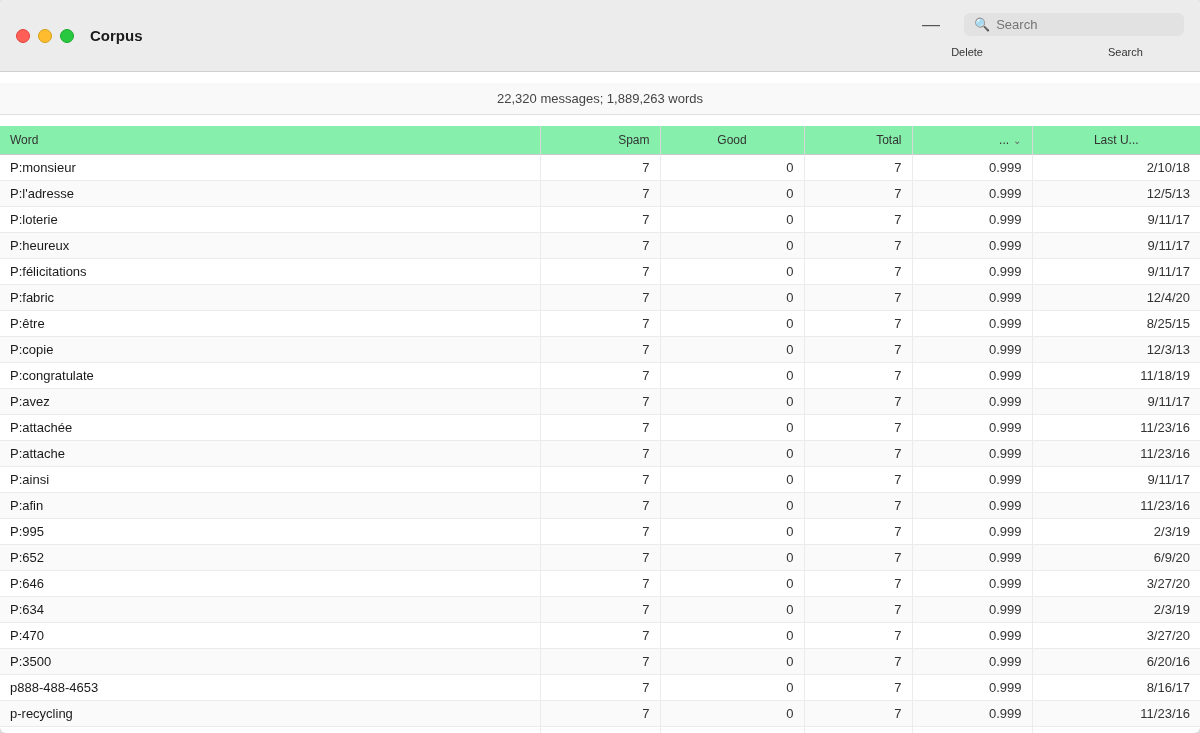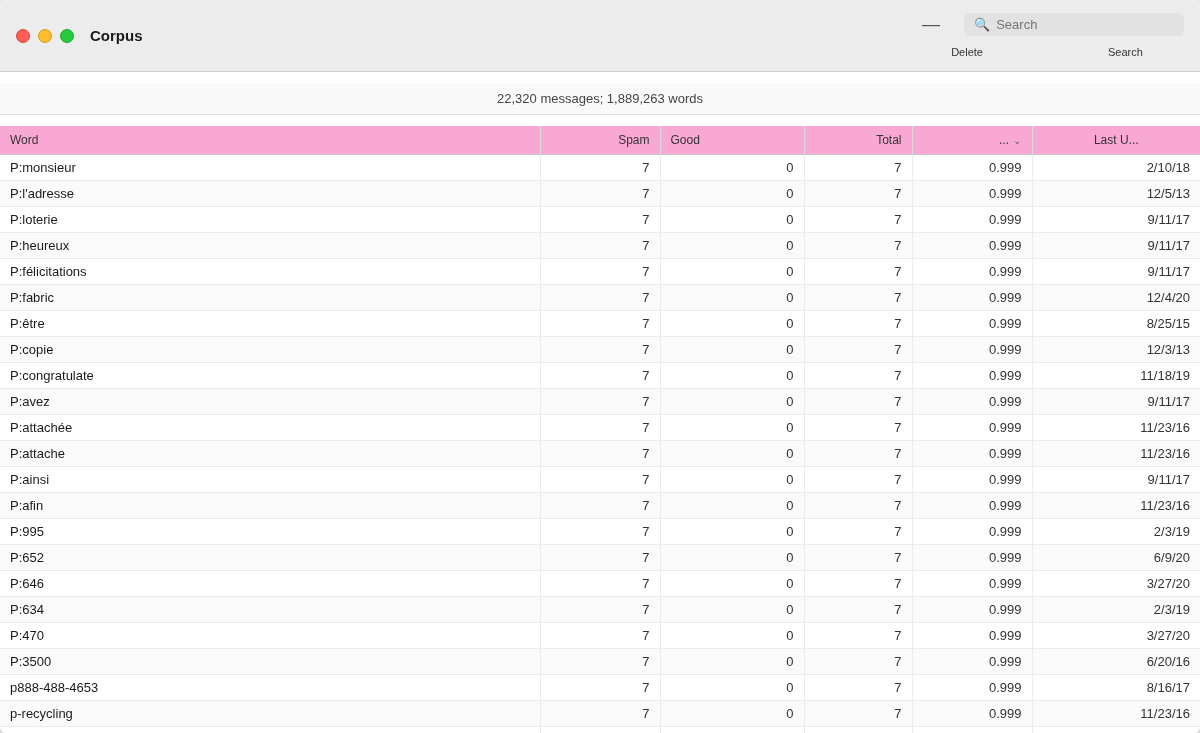"Word" thead { background: #f9a8d4 -> #86efac }
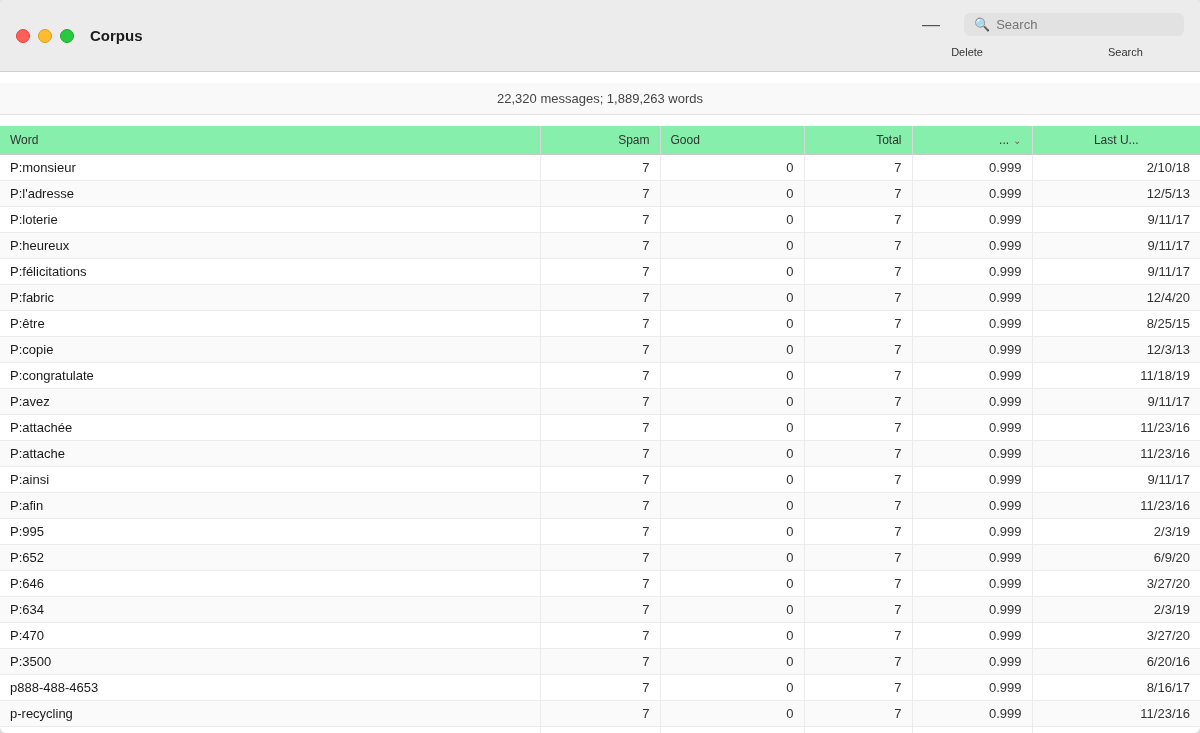"Good" th.col-good { text-align: left -> center }
